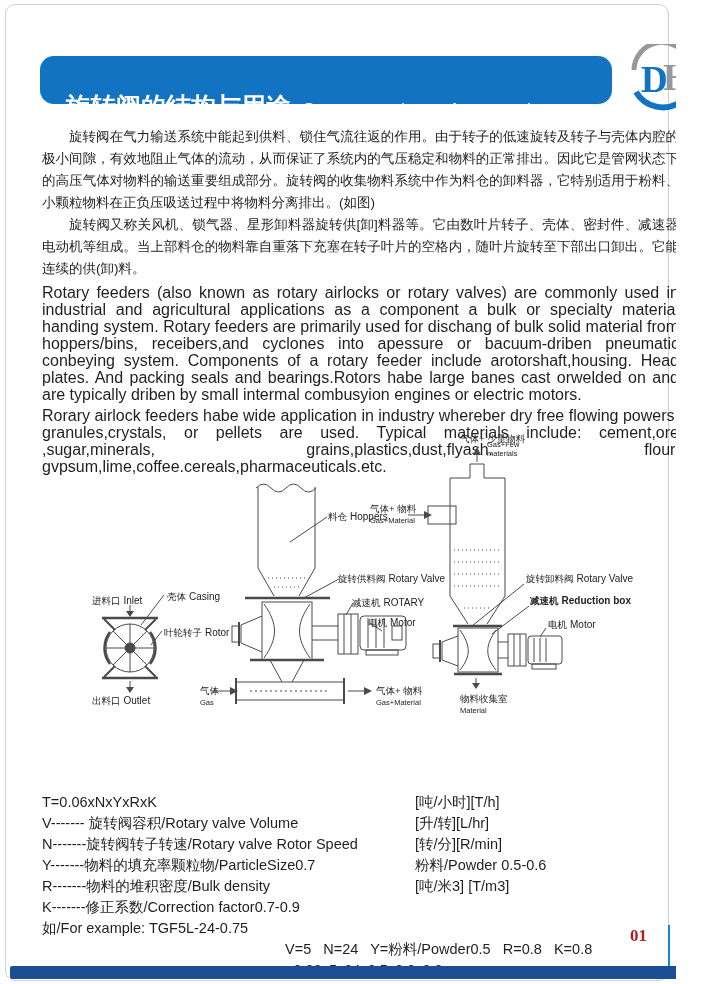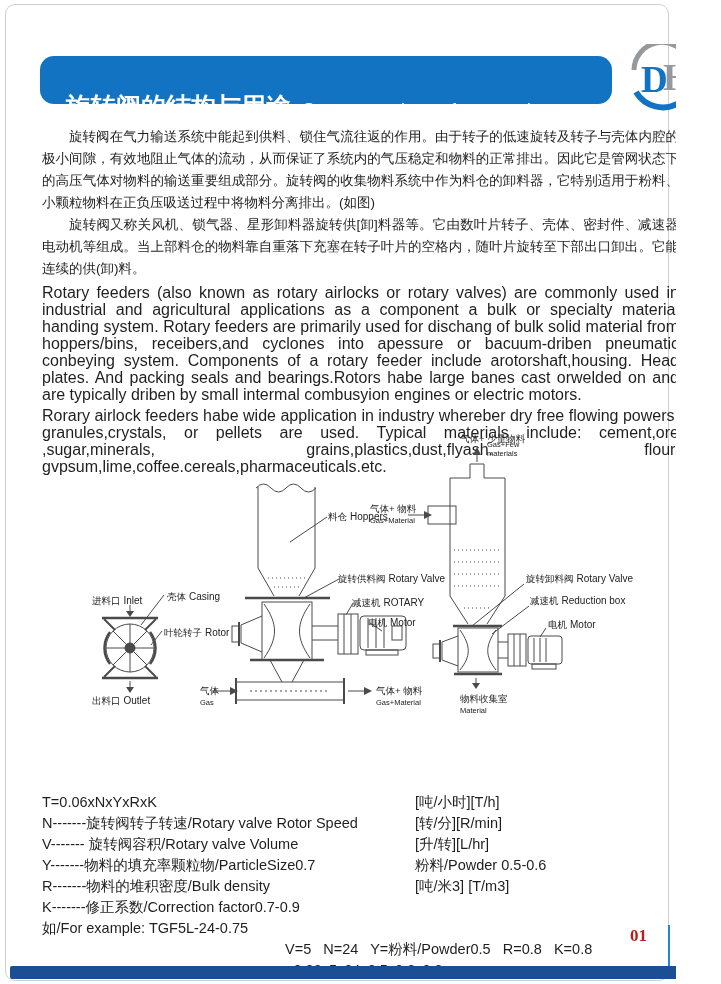"减速机 Reduction box" div.dl { font-weight: none -> bold }
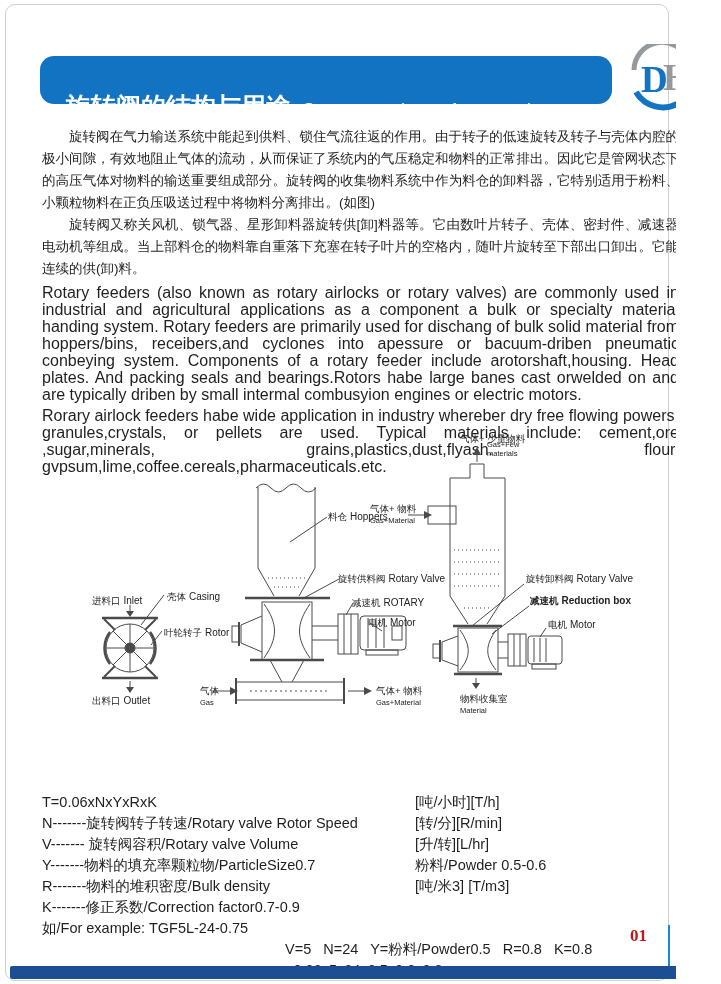"N-------旋转阀转子转速/Rotary valve Rotor Speed" div.frow { order: before "V------- 旋转阀容积/Rotary valve Volume" -> after "V------- 旋转阀容积/Rotary valve Volume" }
